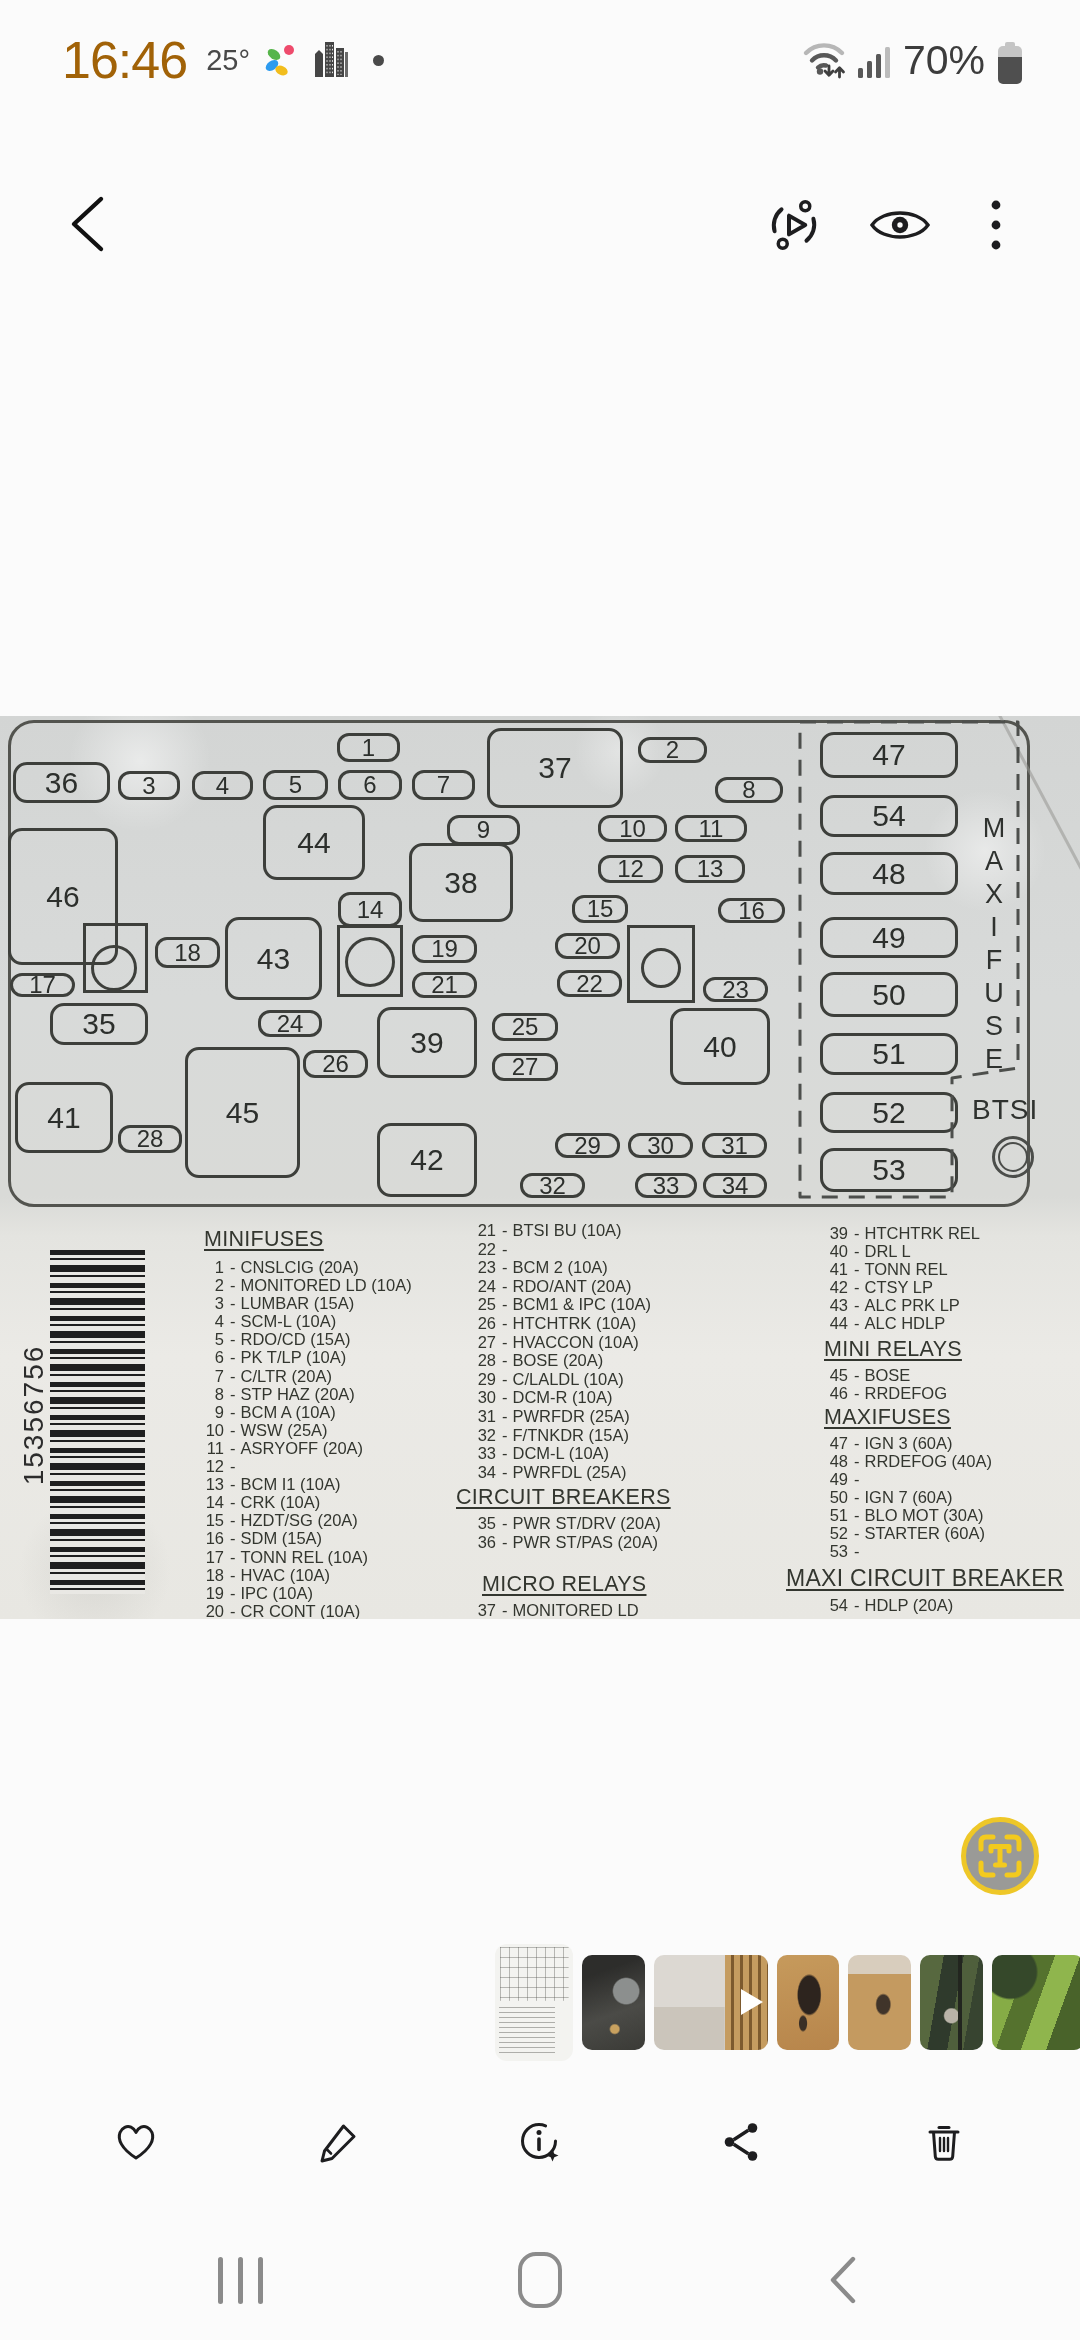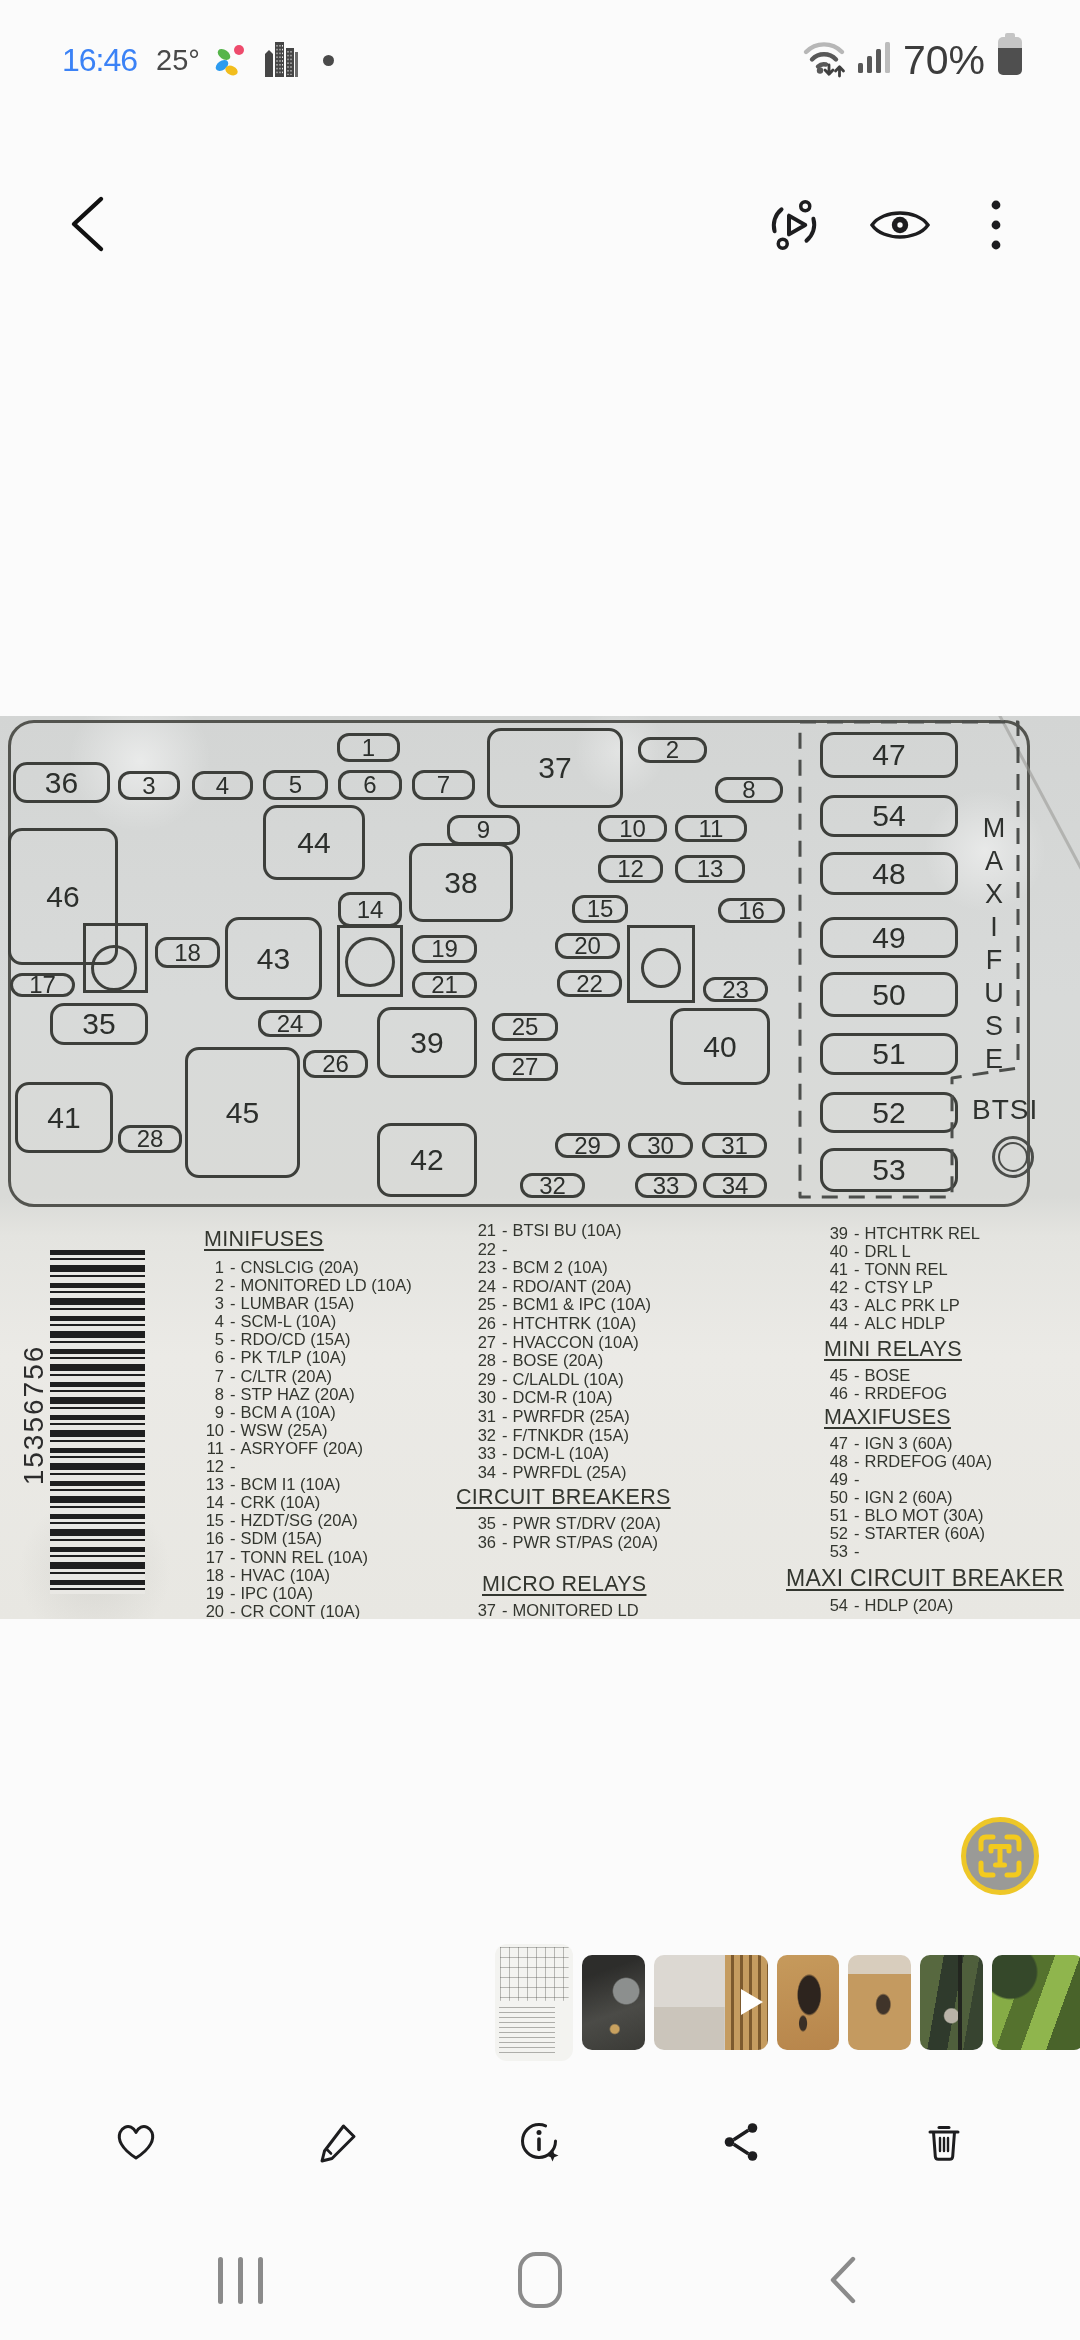"16:46" .sb-time { color: #3b82f6 -> #a16207; font-size: 32px -> 52px }
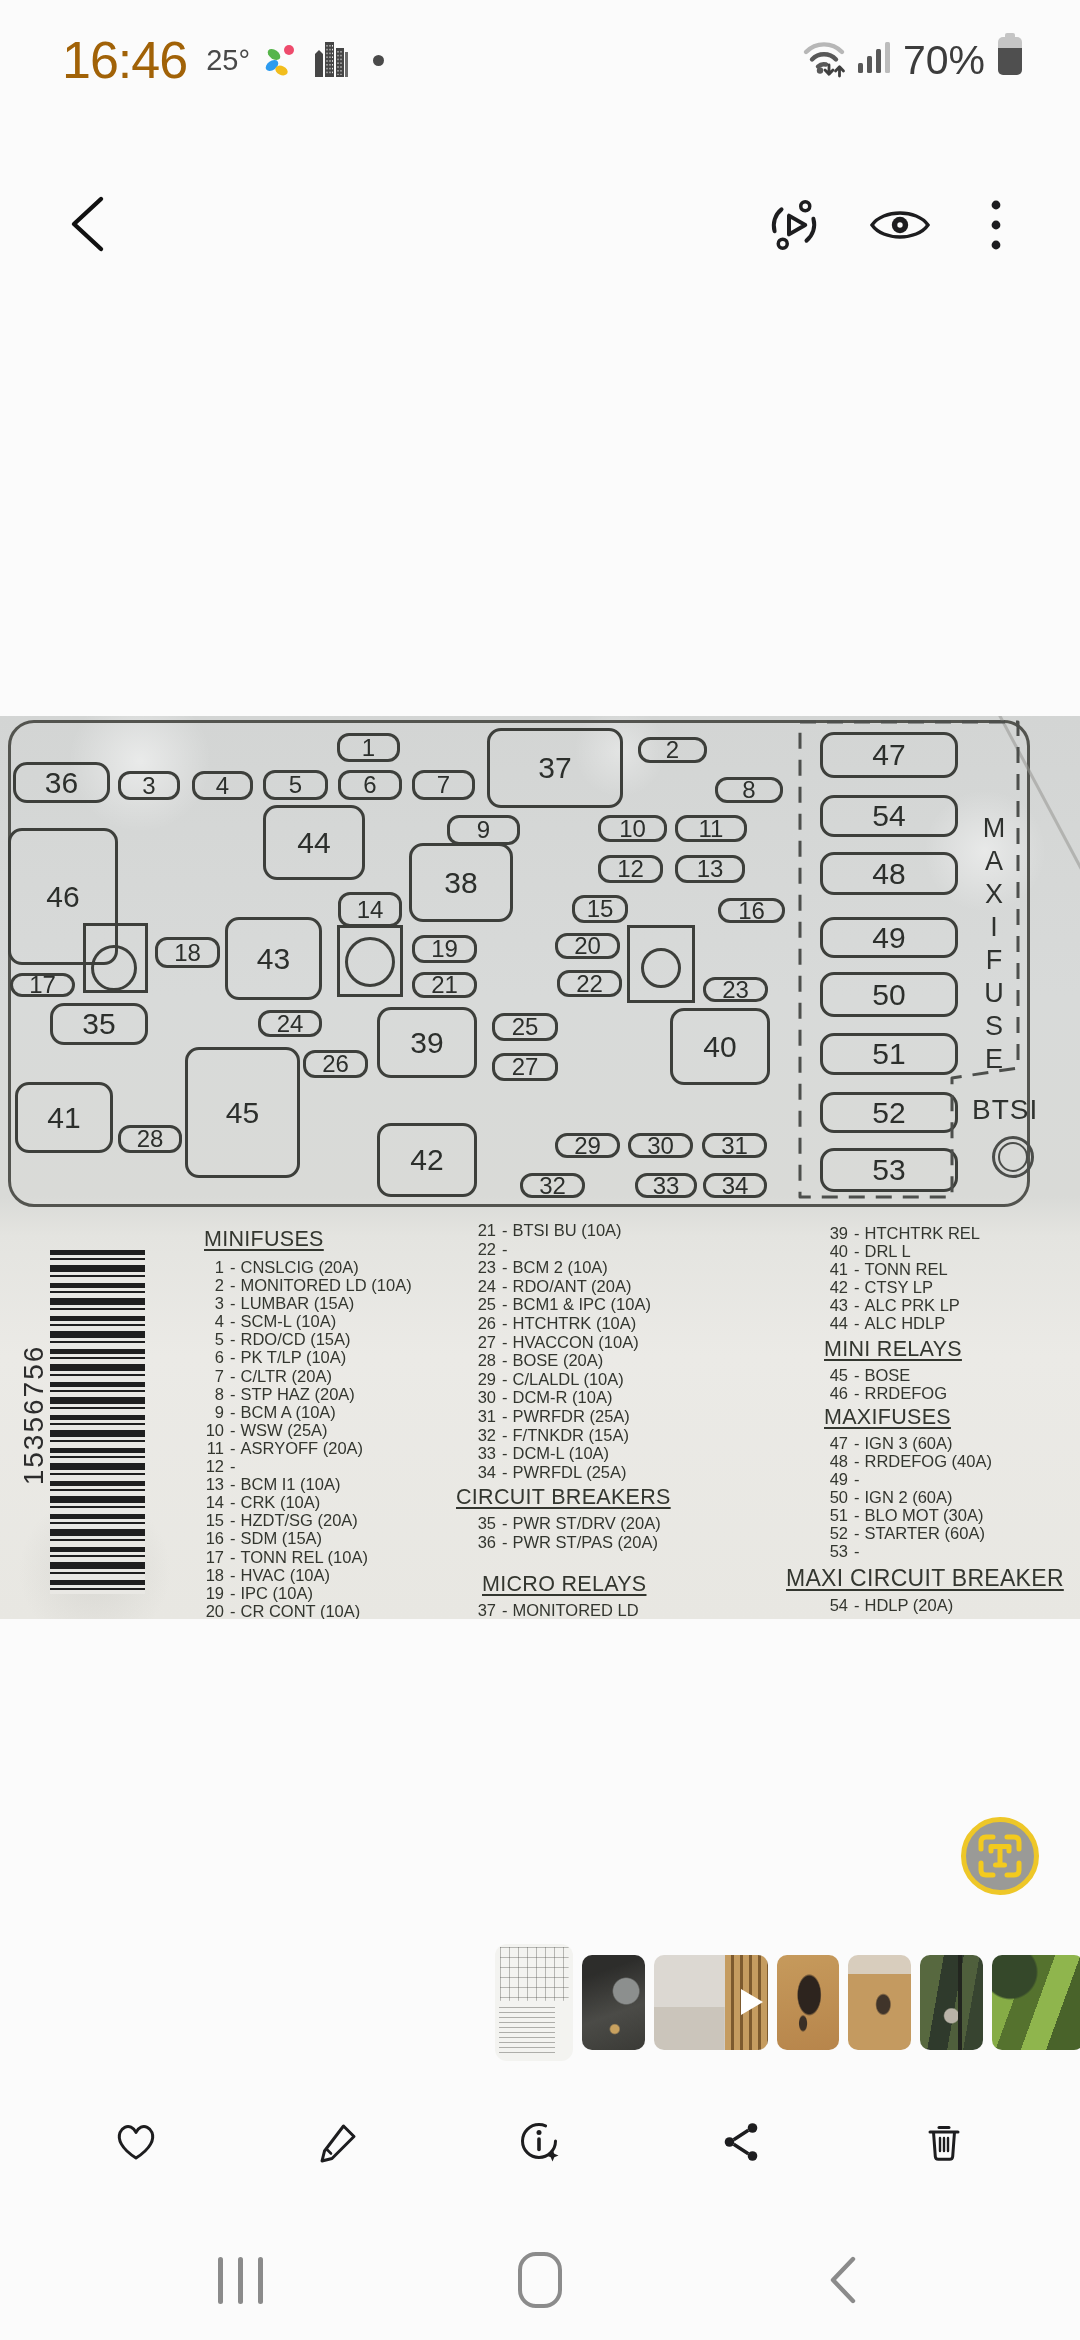"70%" .sb-right { align-items: flex-start -> flex-end }
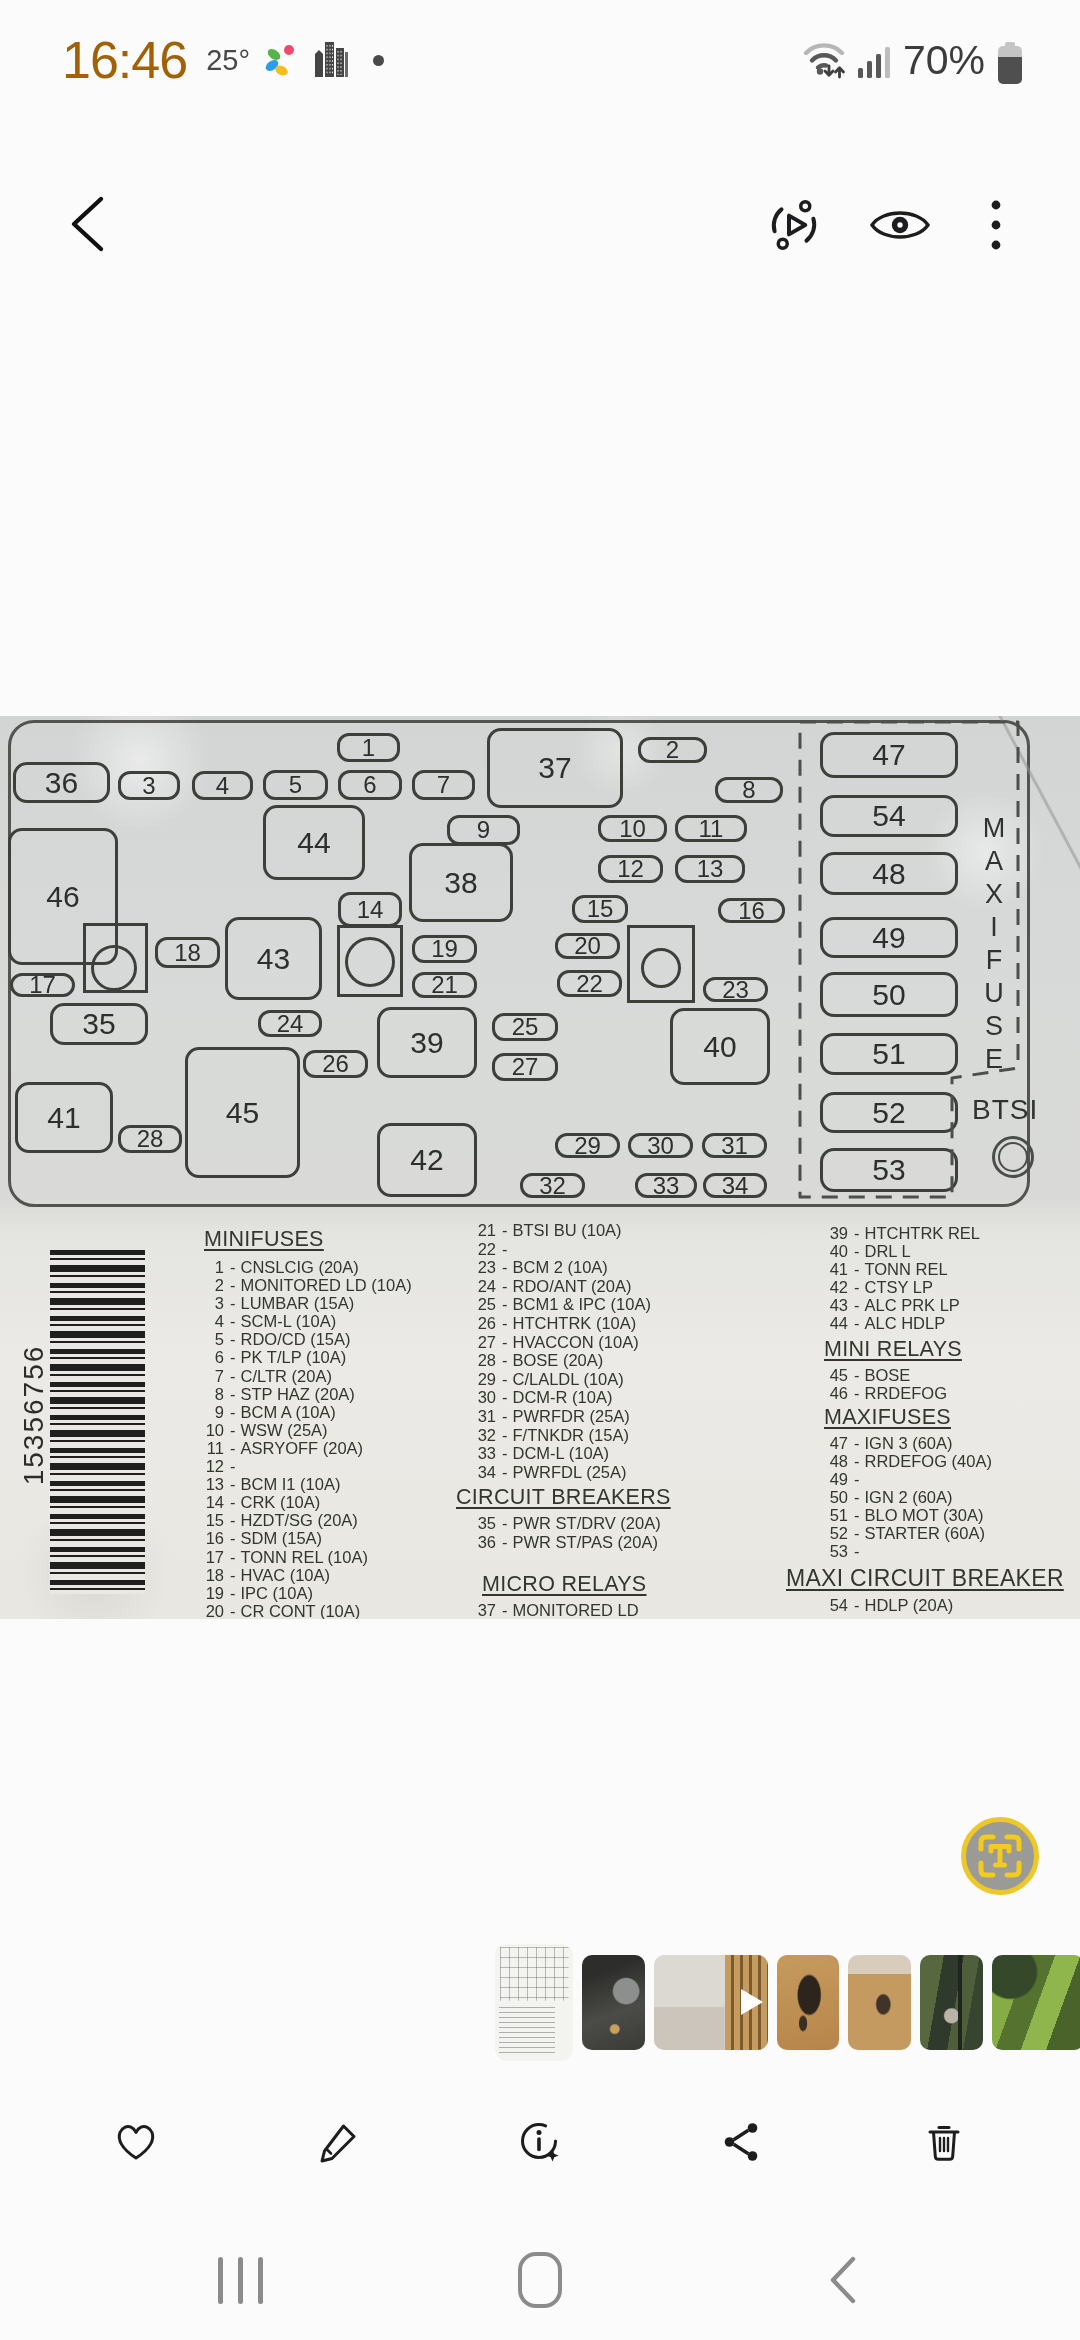"IGN 2 (60A)" span { text: 2 -> 7 }
